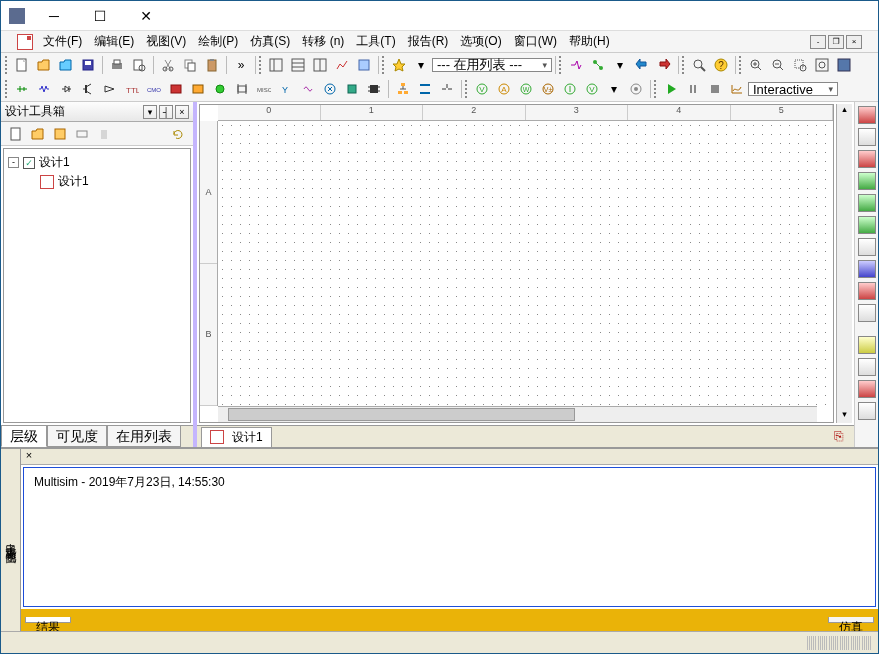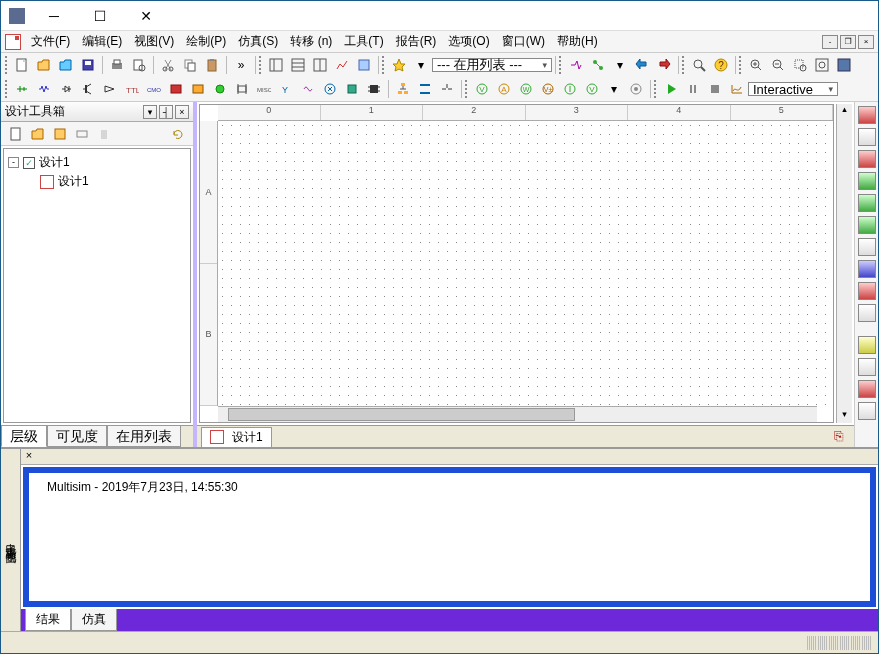"文件(F)" .menubar { padding: 0 4px -> 0 16px }
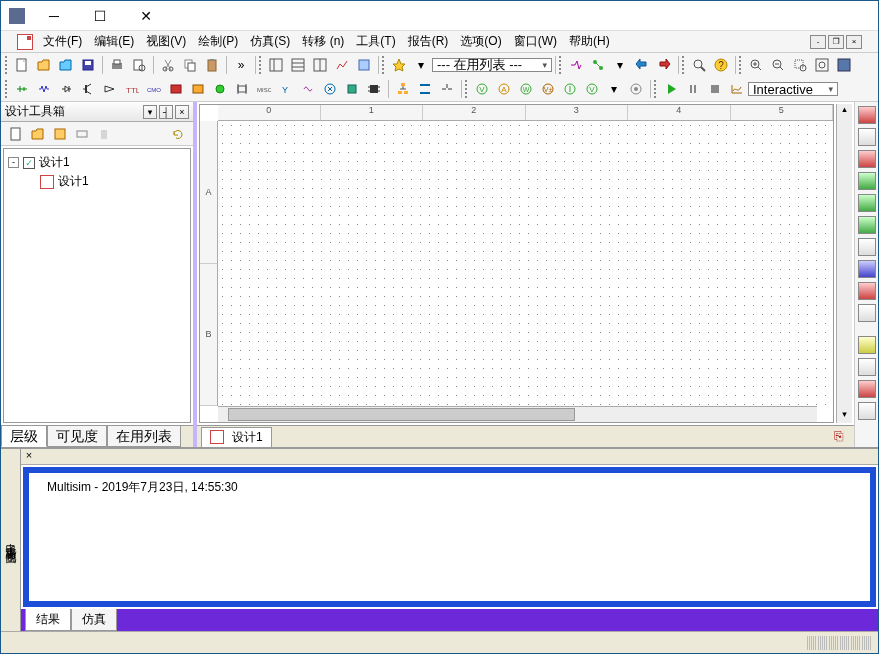"Multisim - 2019年7月23日, 14:55:30" .btm-content { border: 6px solid #1d4ed8 -> 1px solid #1d4ed8; padding: 6px 18px -> 6px 10px }
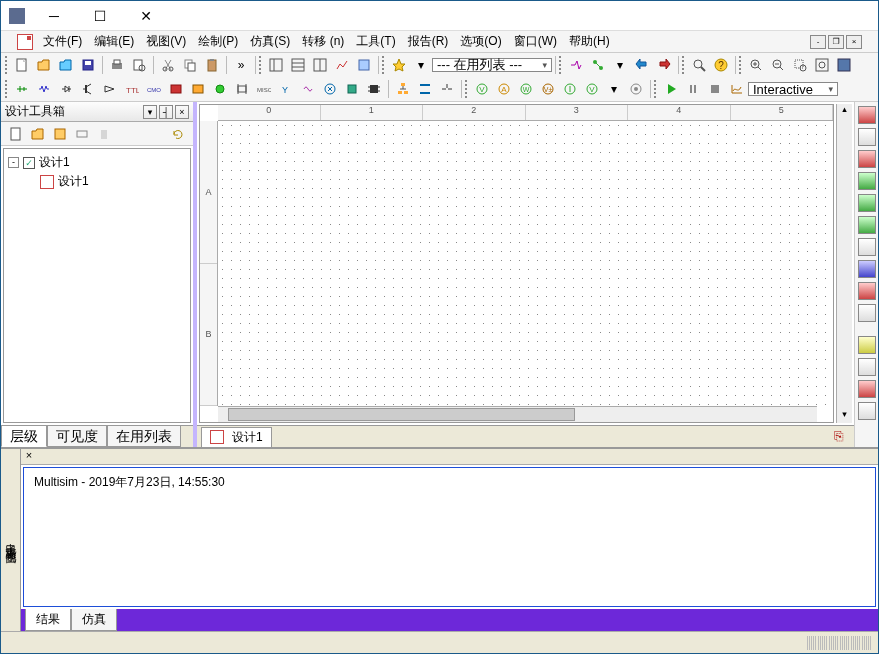"结果" .btm-tabs { background: #6d28d9 -> #eab308; justify-content: none -> space-between; padding: 0 4px -> 8px 4px }
